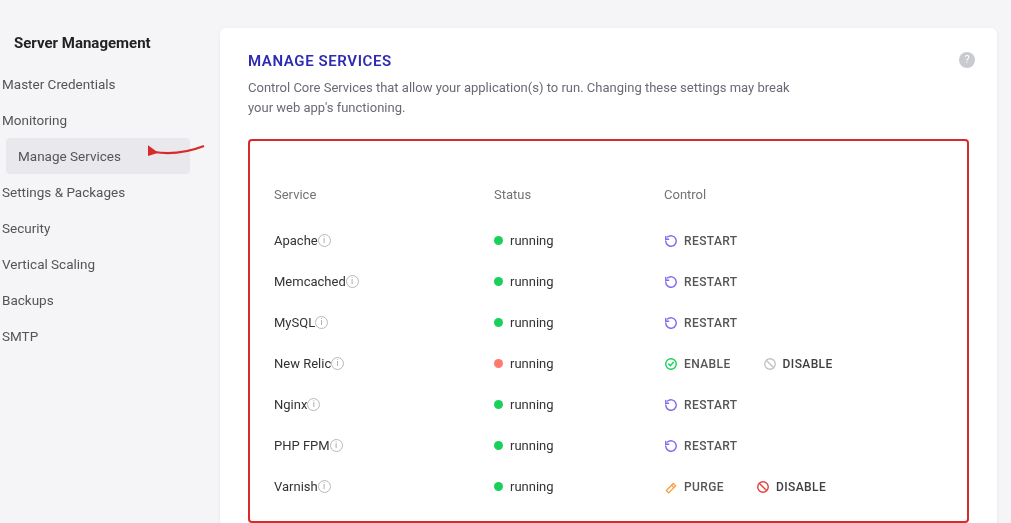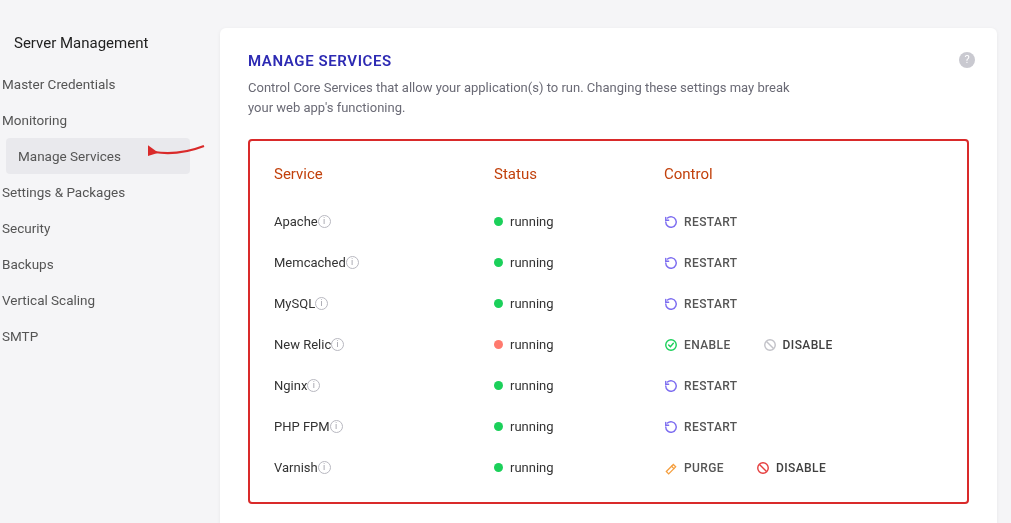"Server Management" .sidebar-heading { font-weight: 400 -> 700 }
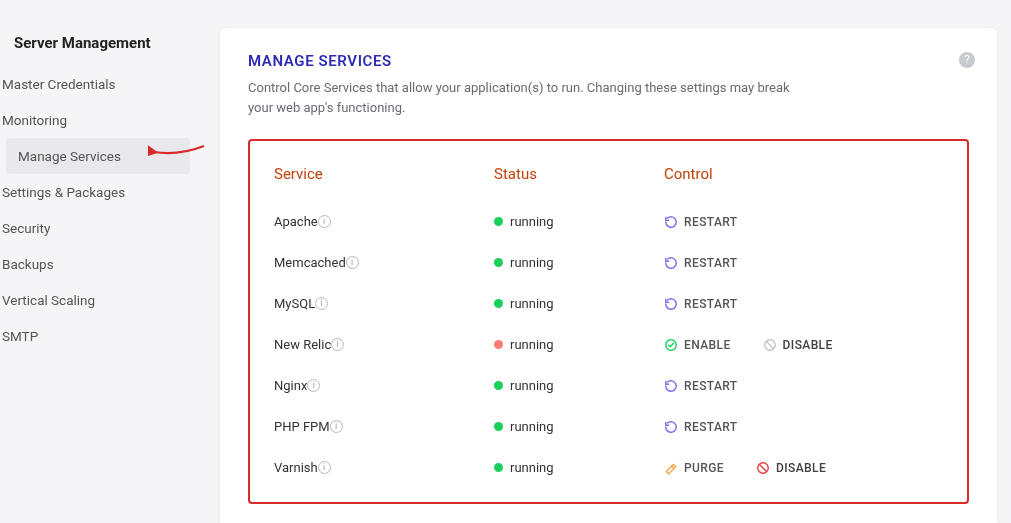"Service" .header-row { color: #c2410c -> #737373; font-size: 15px -> 13px; margin-top: none -> 22px }
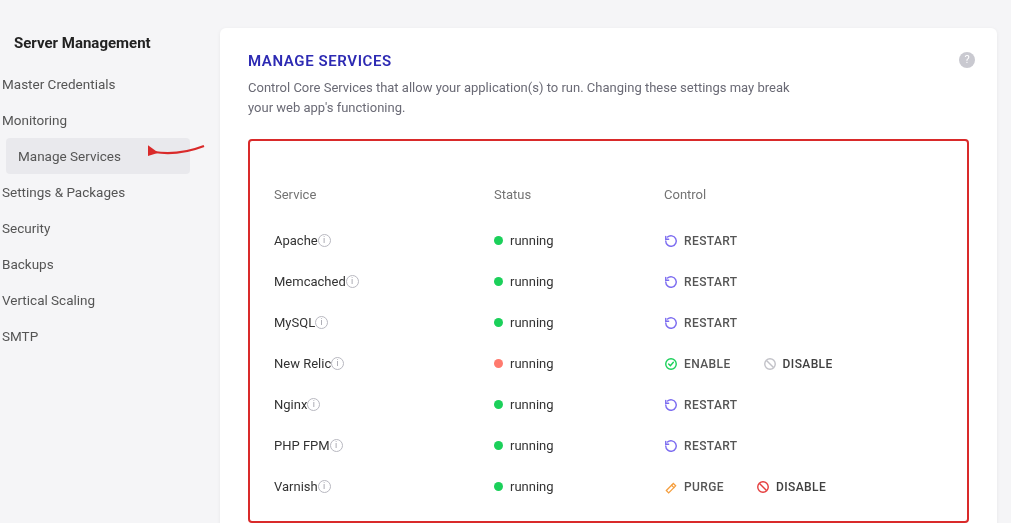"Backups" div.sidebar-item { order: before "Vertical Scaling" -> after "Vertical Scaling" }
